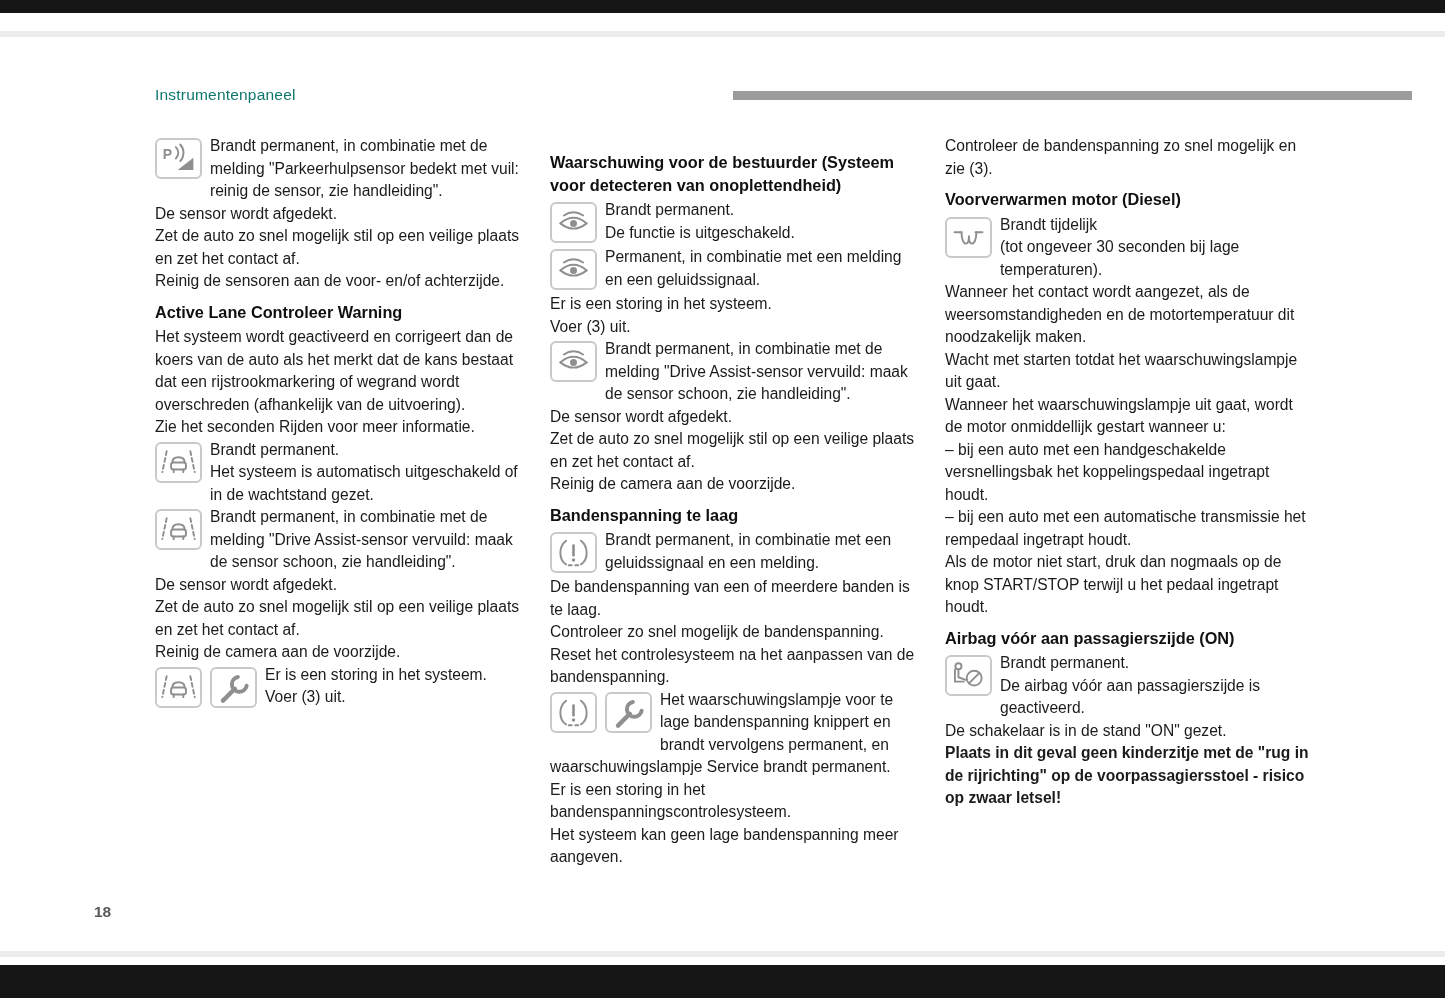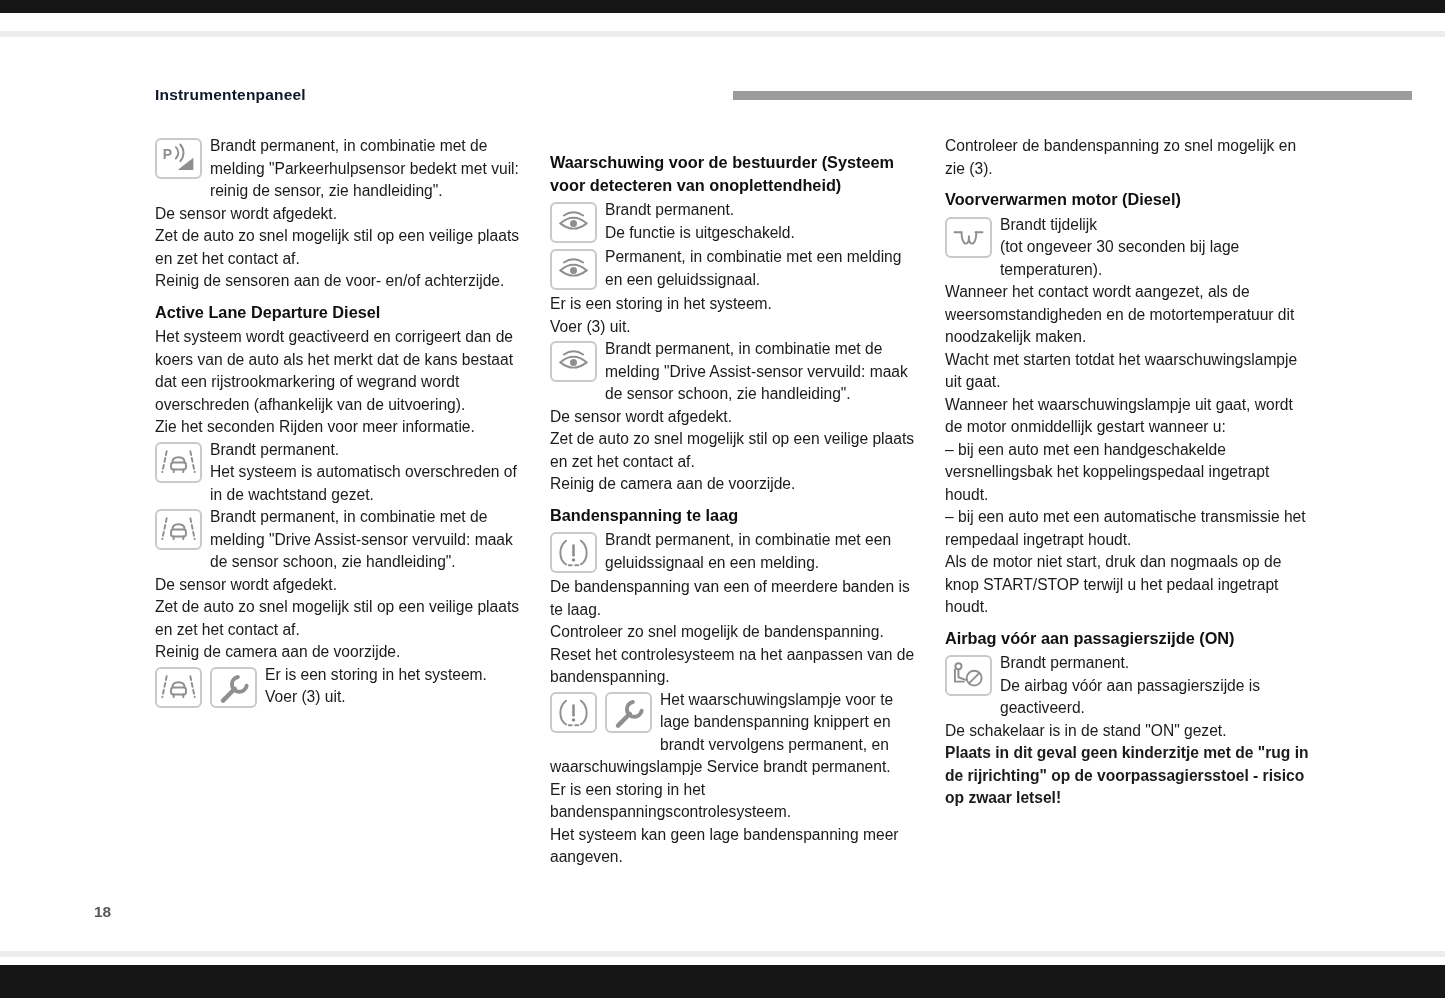"Instrumentenpaneel" .running-head { color: #0f172a -> #0f766e; font-weight: bold -> none }
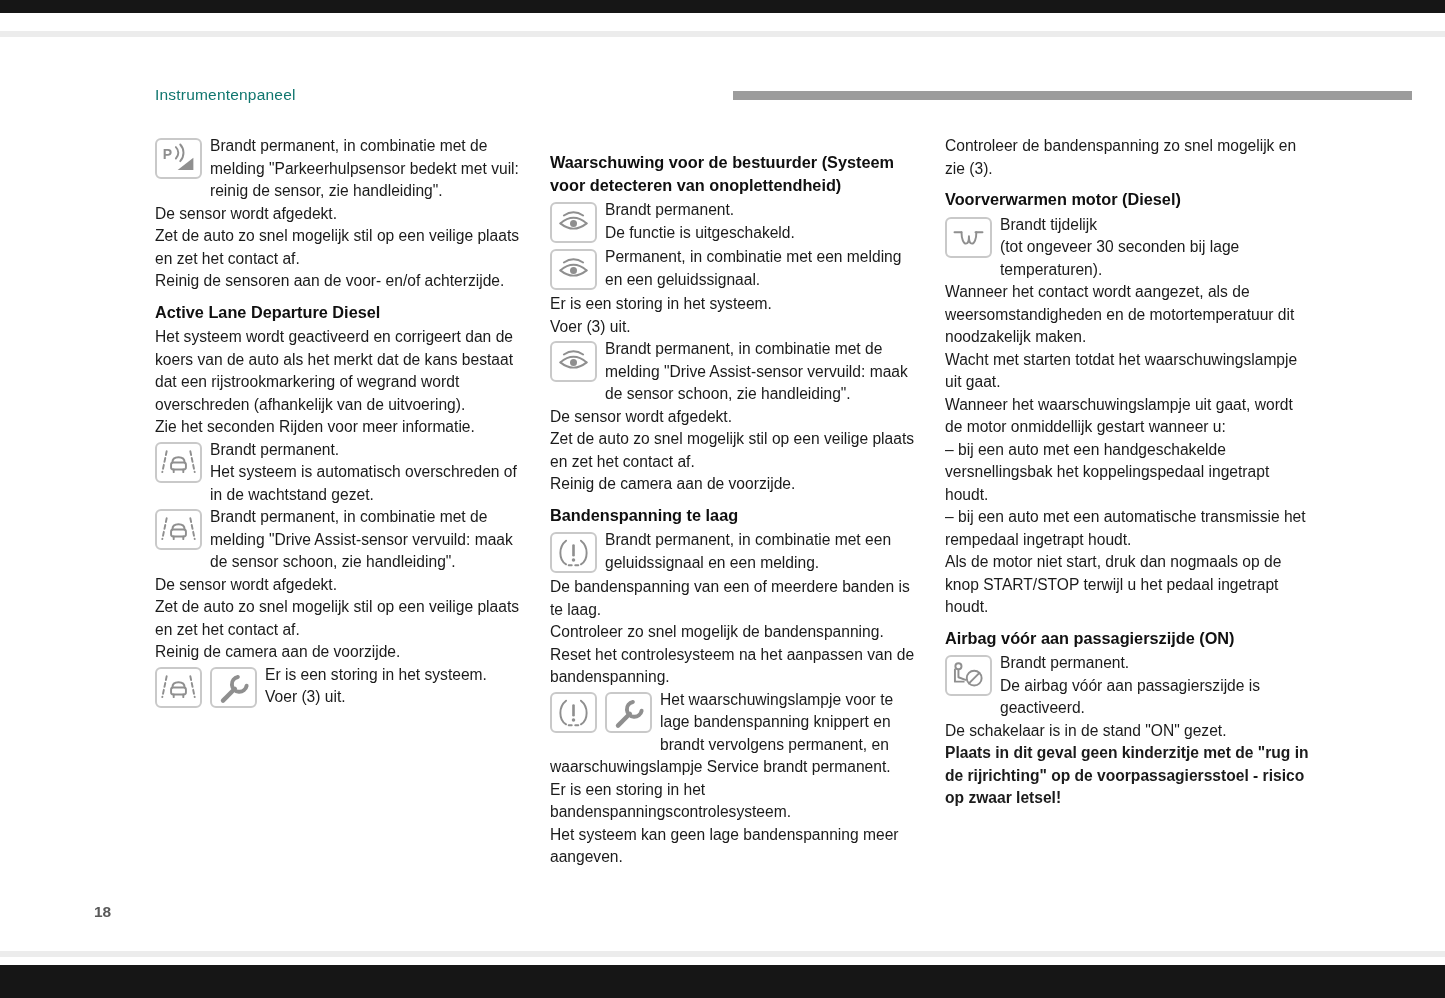"Active Lane Departure Diesel" h3.heading { text: Departure Diesel -> Controleer Warning }
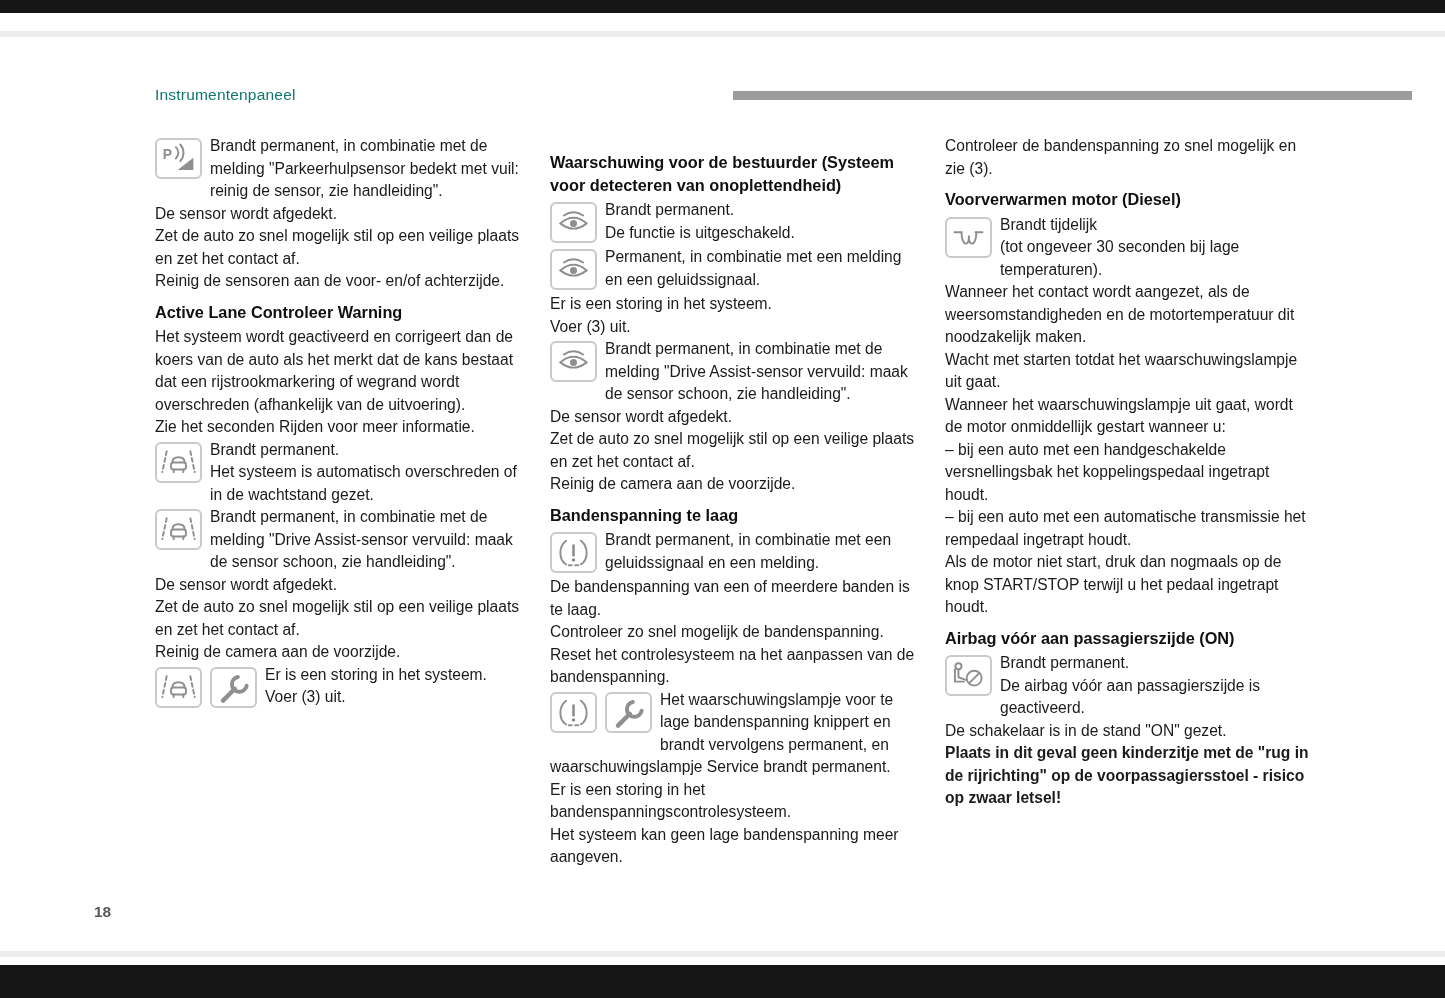"Het systeem is automatisch overschreden" span { text: overschreden -> uitgeschakeld }
